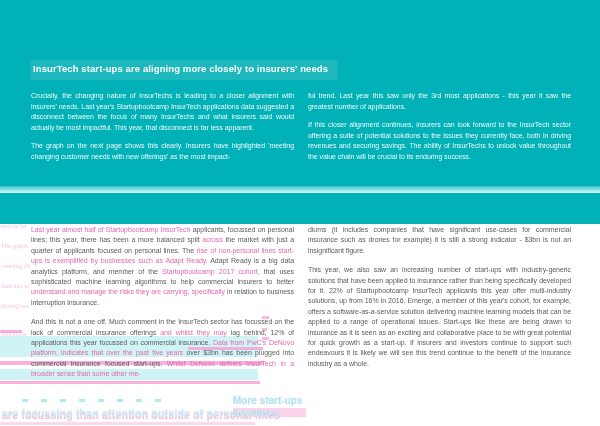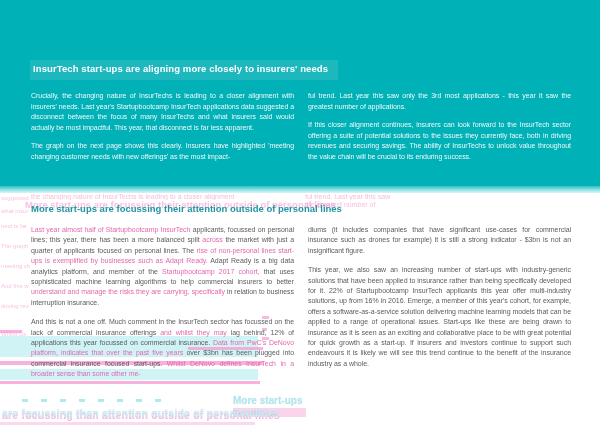"InsurTech start-ups are aligning more" .teal-block { height: 186px -> 224px }
